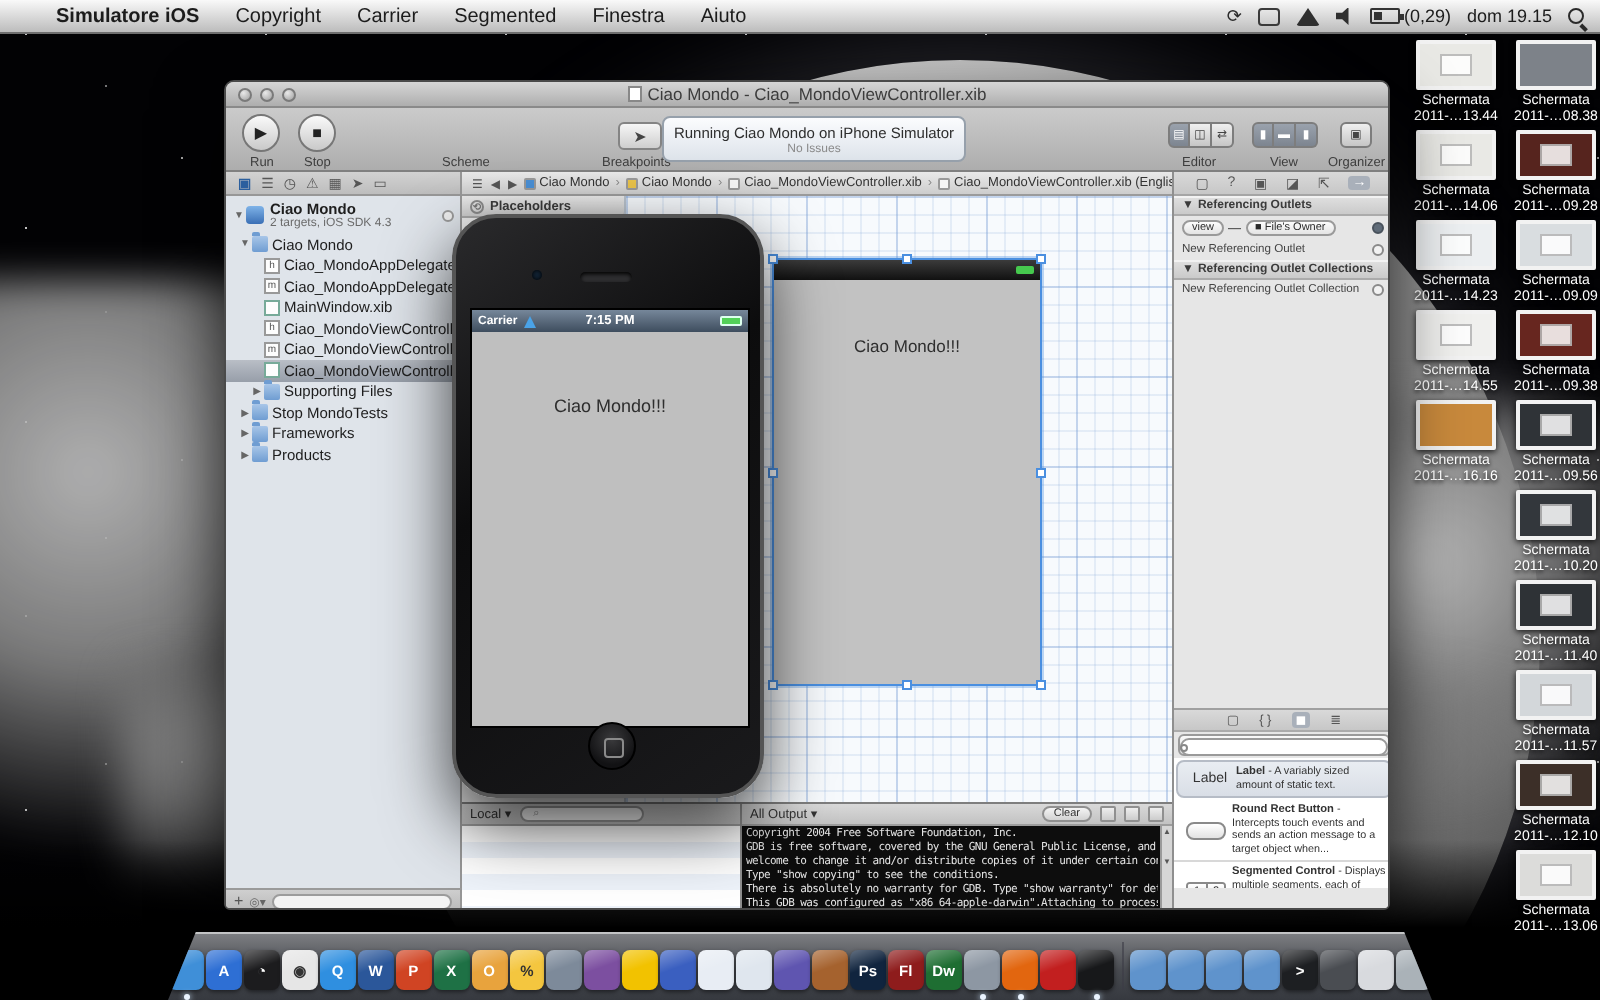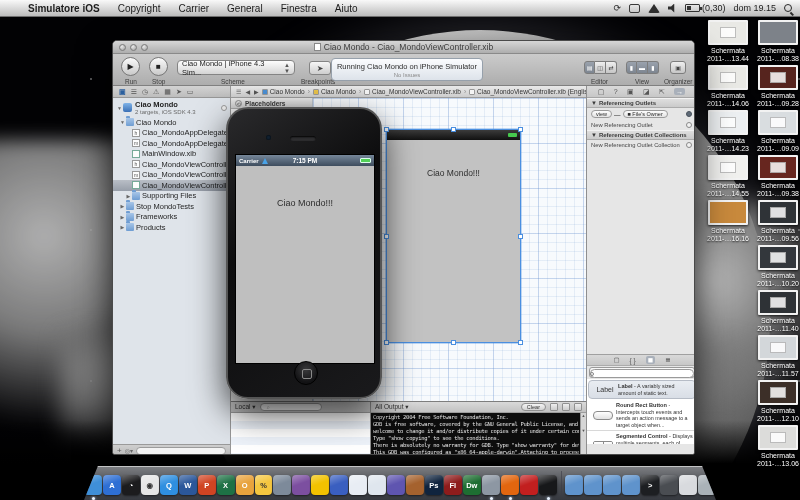"General" span.menu-item { text: General -> Segmented }
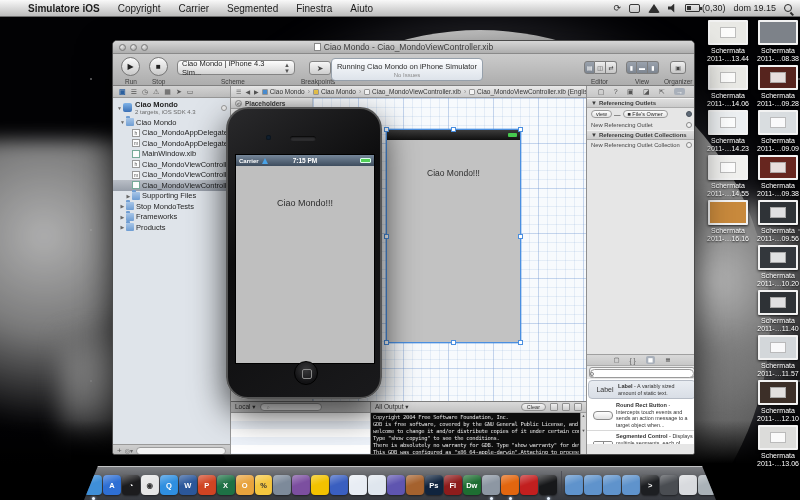"(0,30)" span { text: 0,30 -> 0,29 }
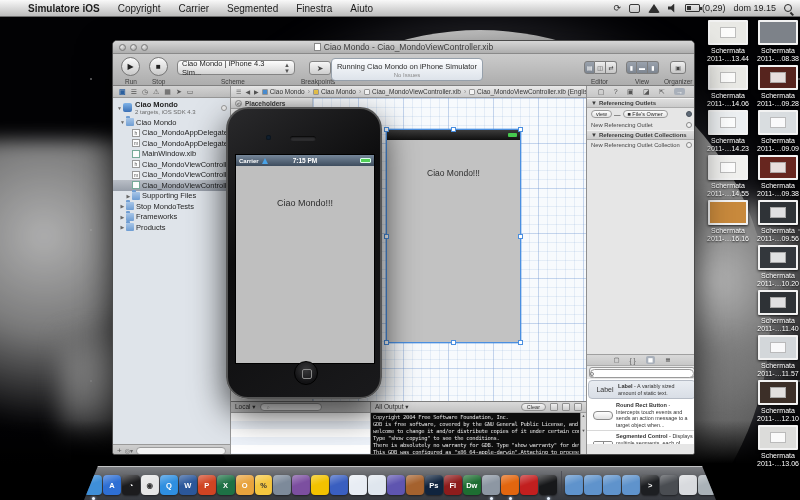"Ciao Mondo | iPhone 4.3" div.scheme { html: <div> <span>Ciao Mondo | iPhone 4.3 Sim...</span> <span>▲<br>▼</span> </div> -> none }
